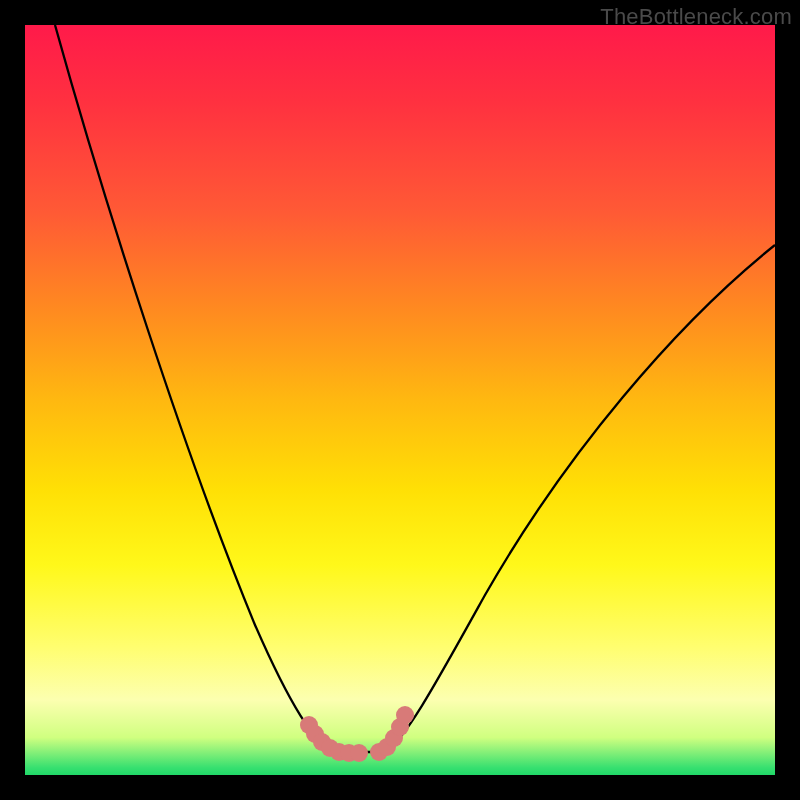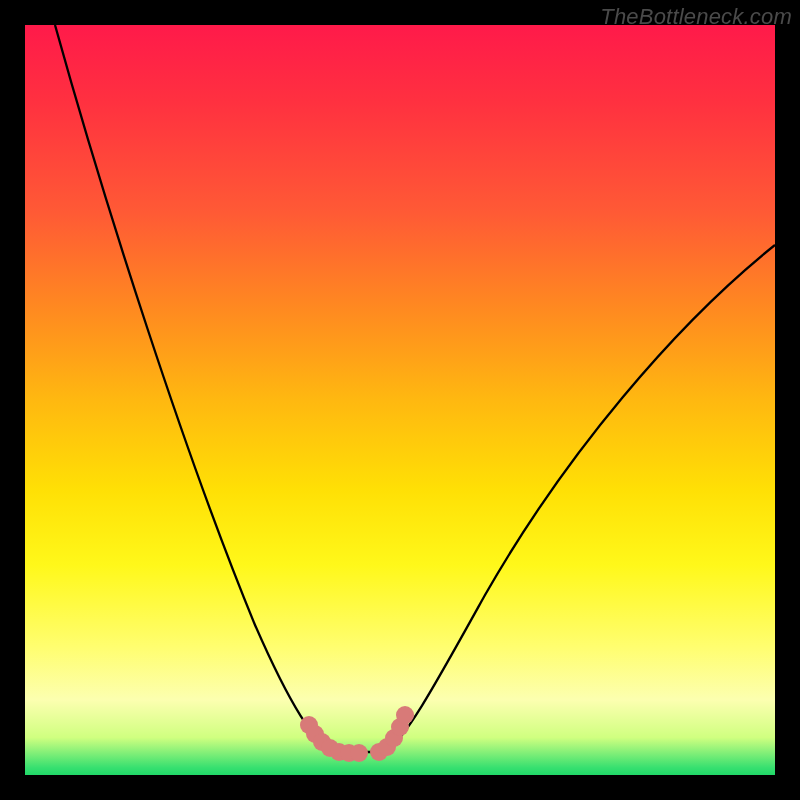"TheBottleneck.com" .watermark { font-style: italic -> none }
